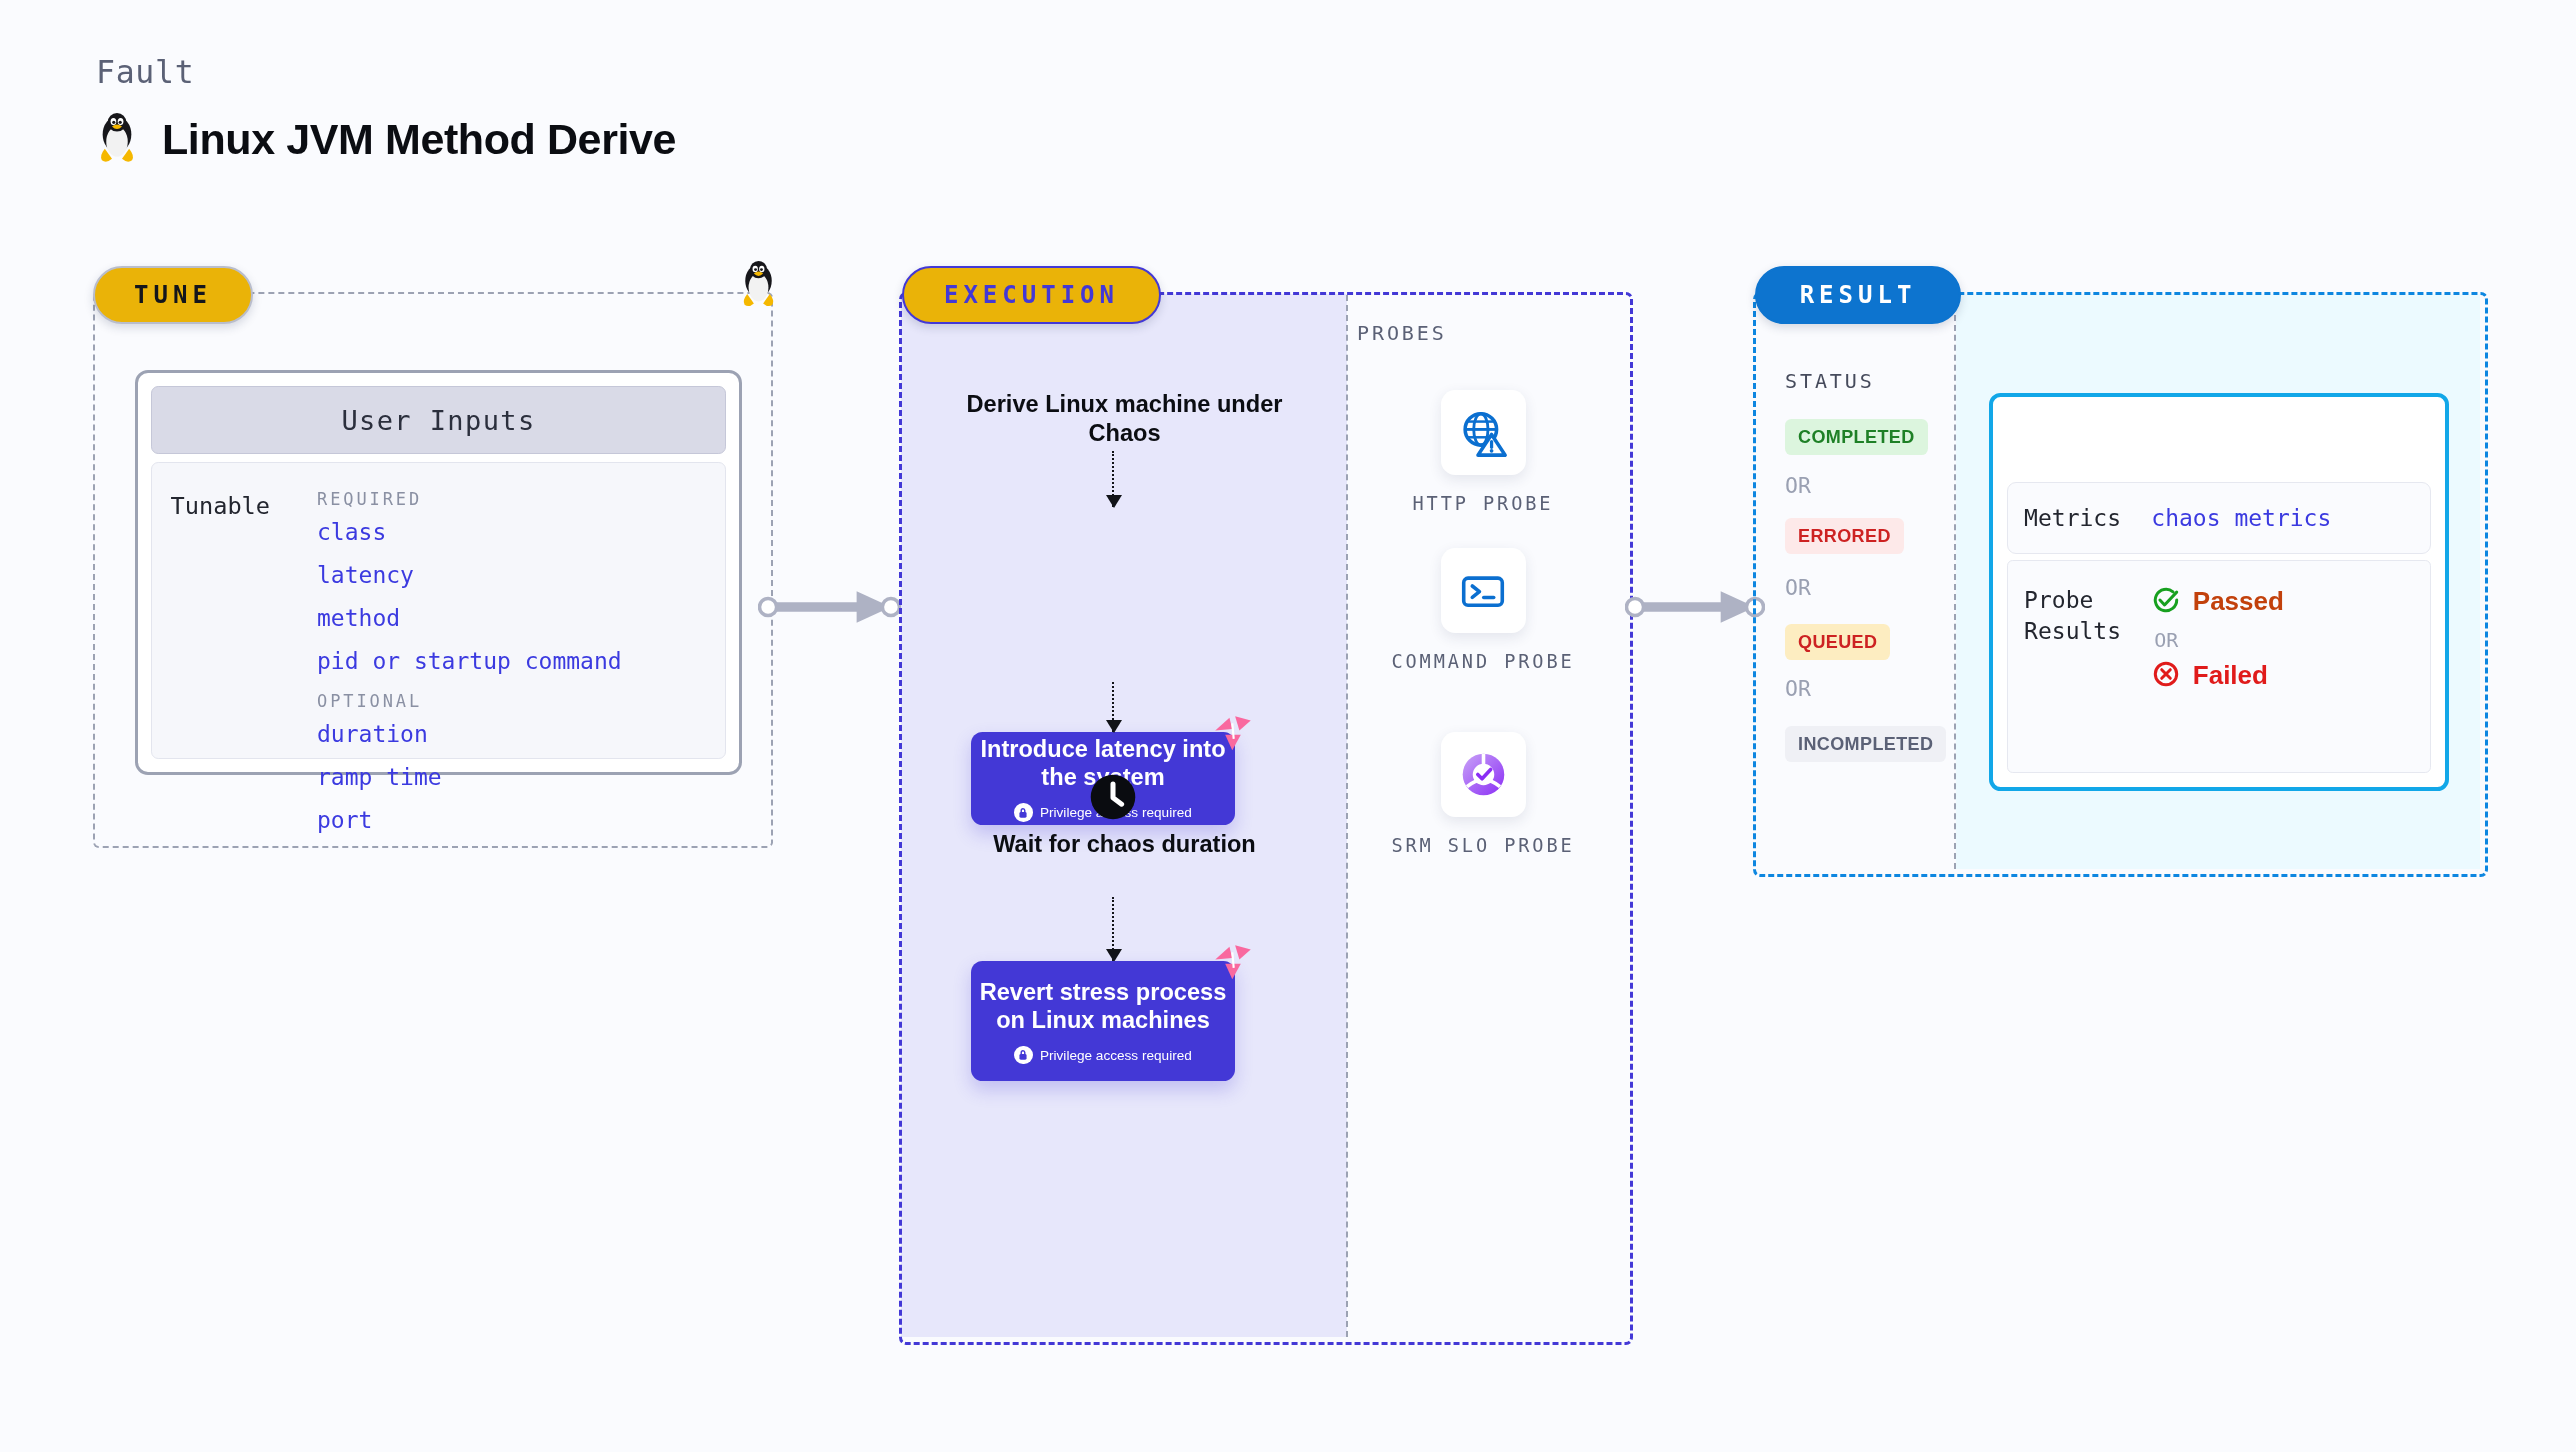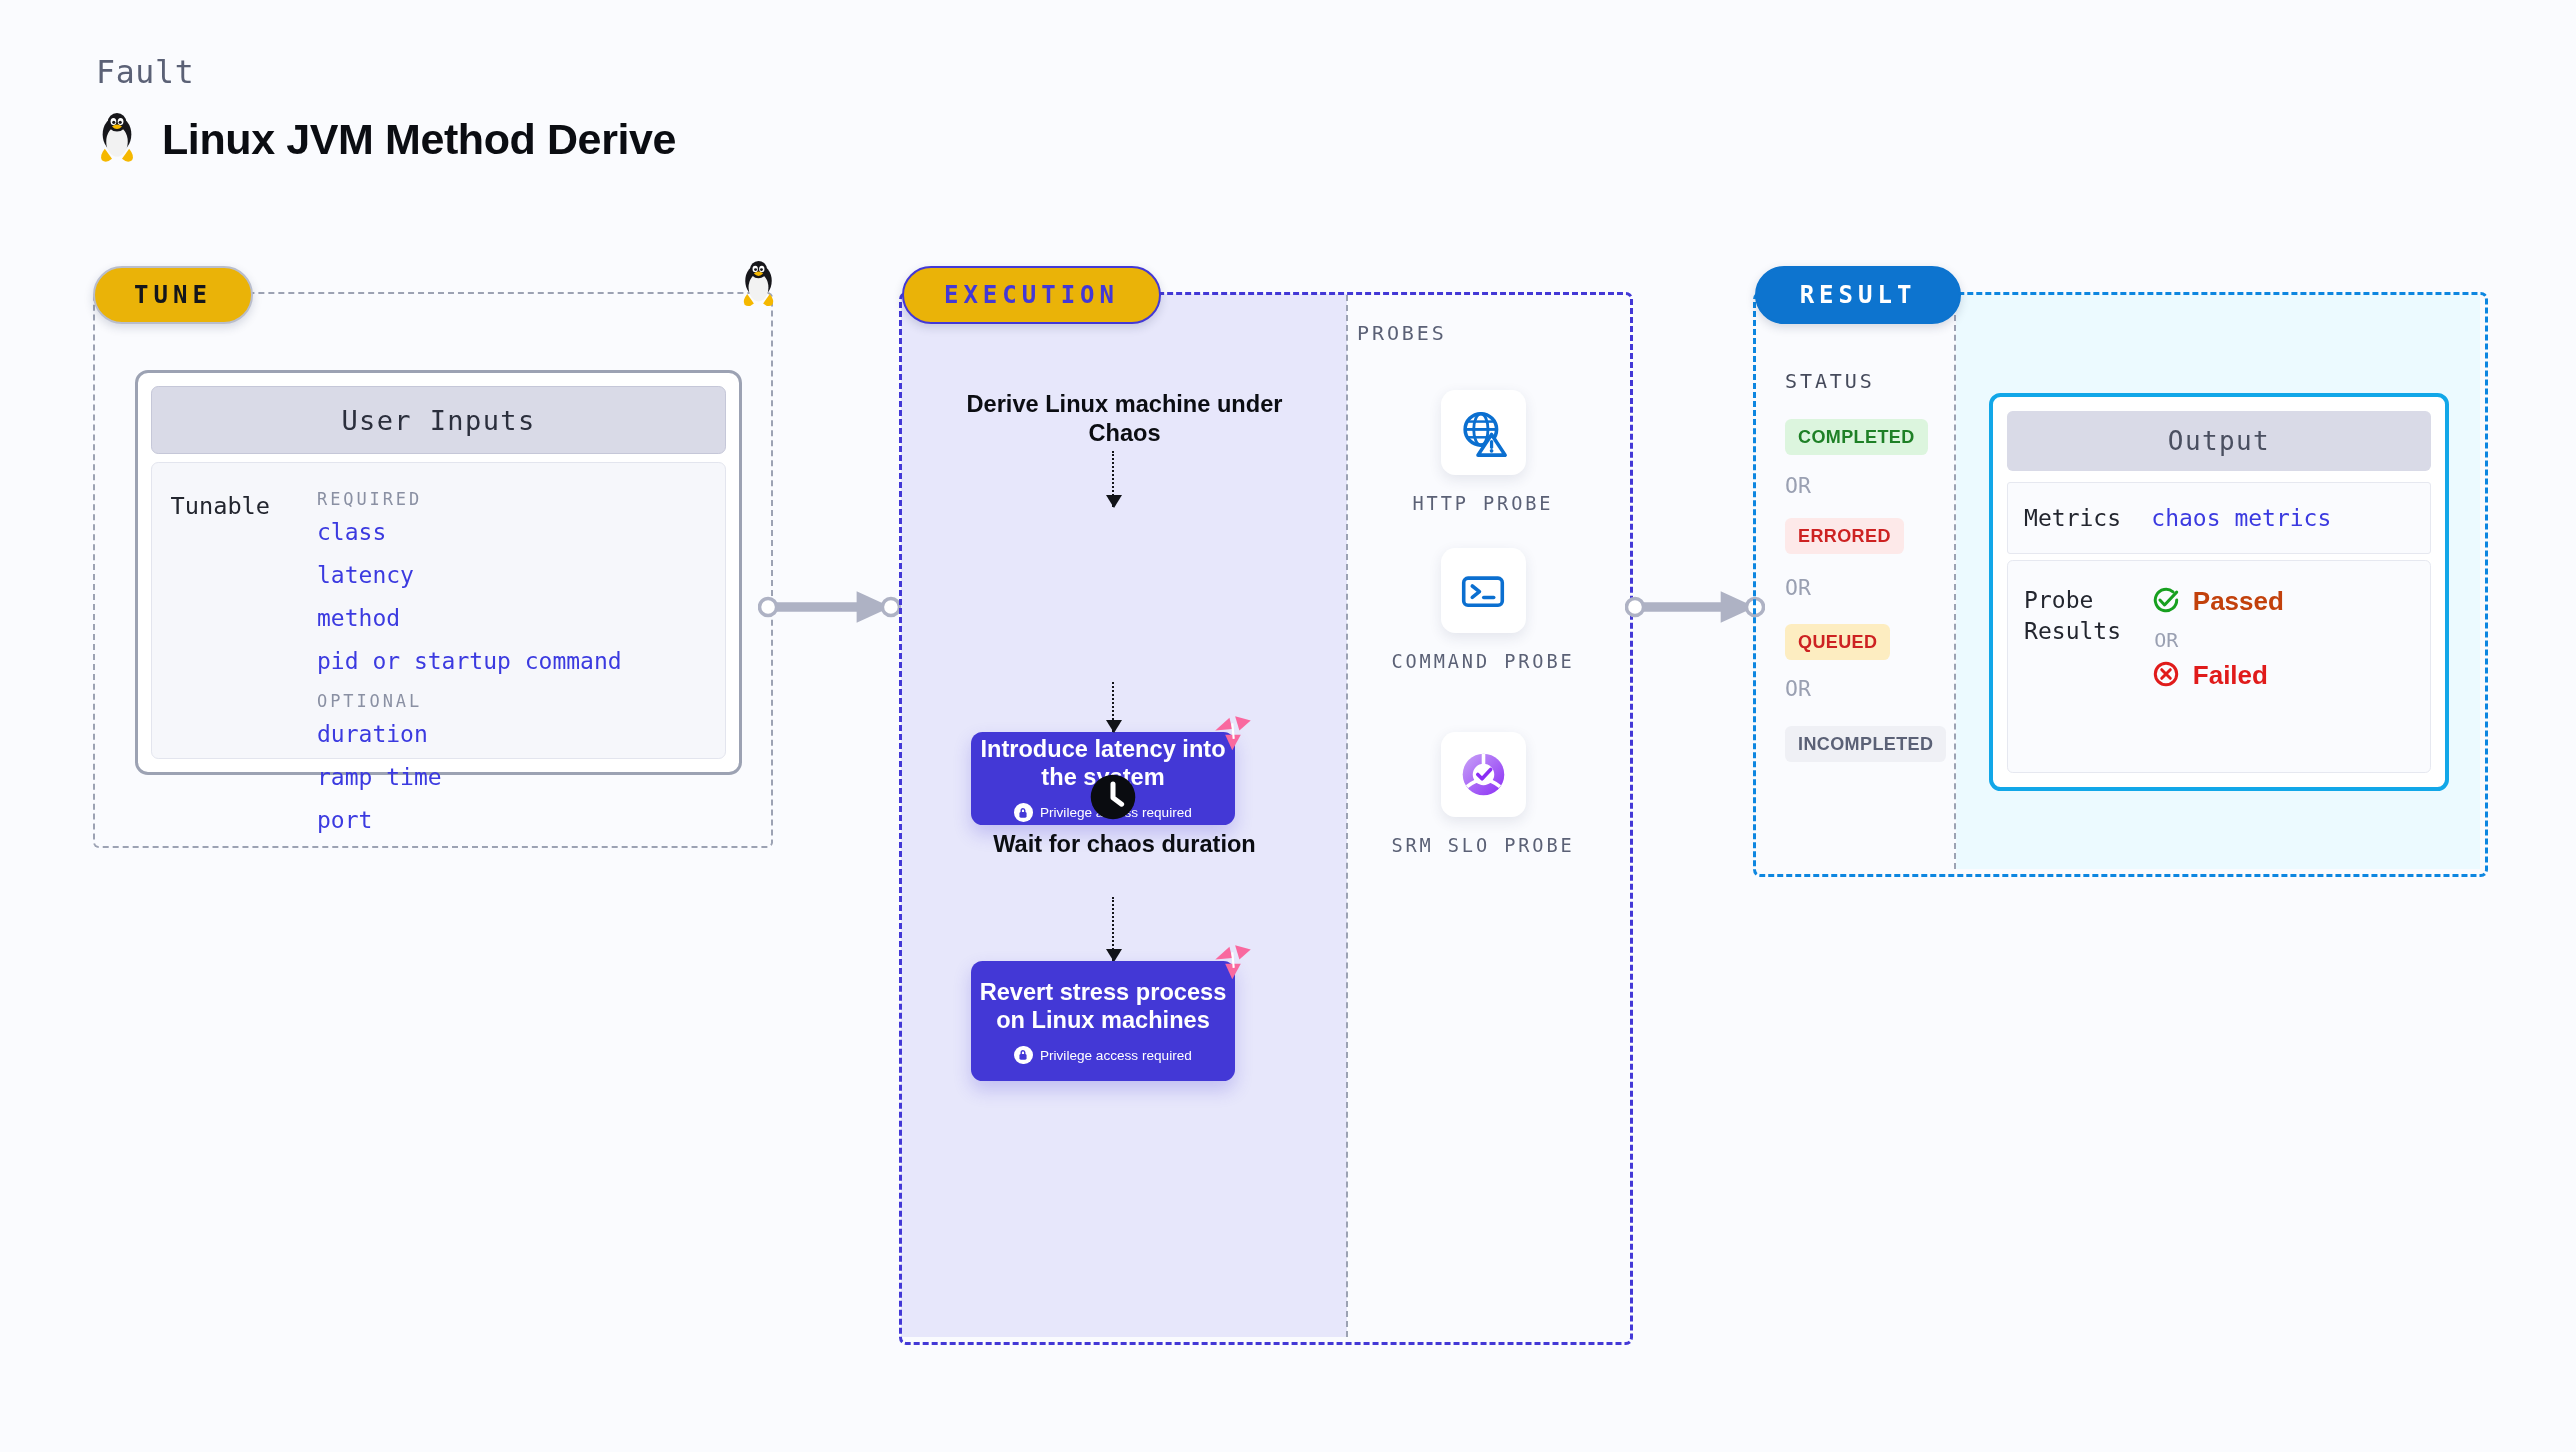"Output" div { html: <div>Output</div> -> none }
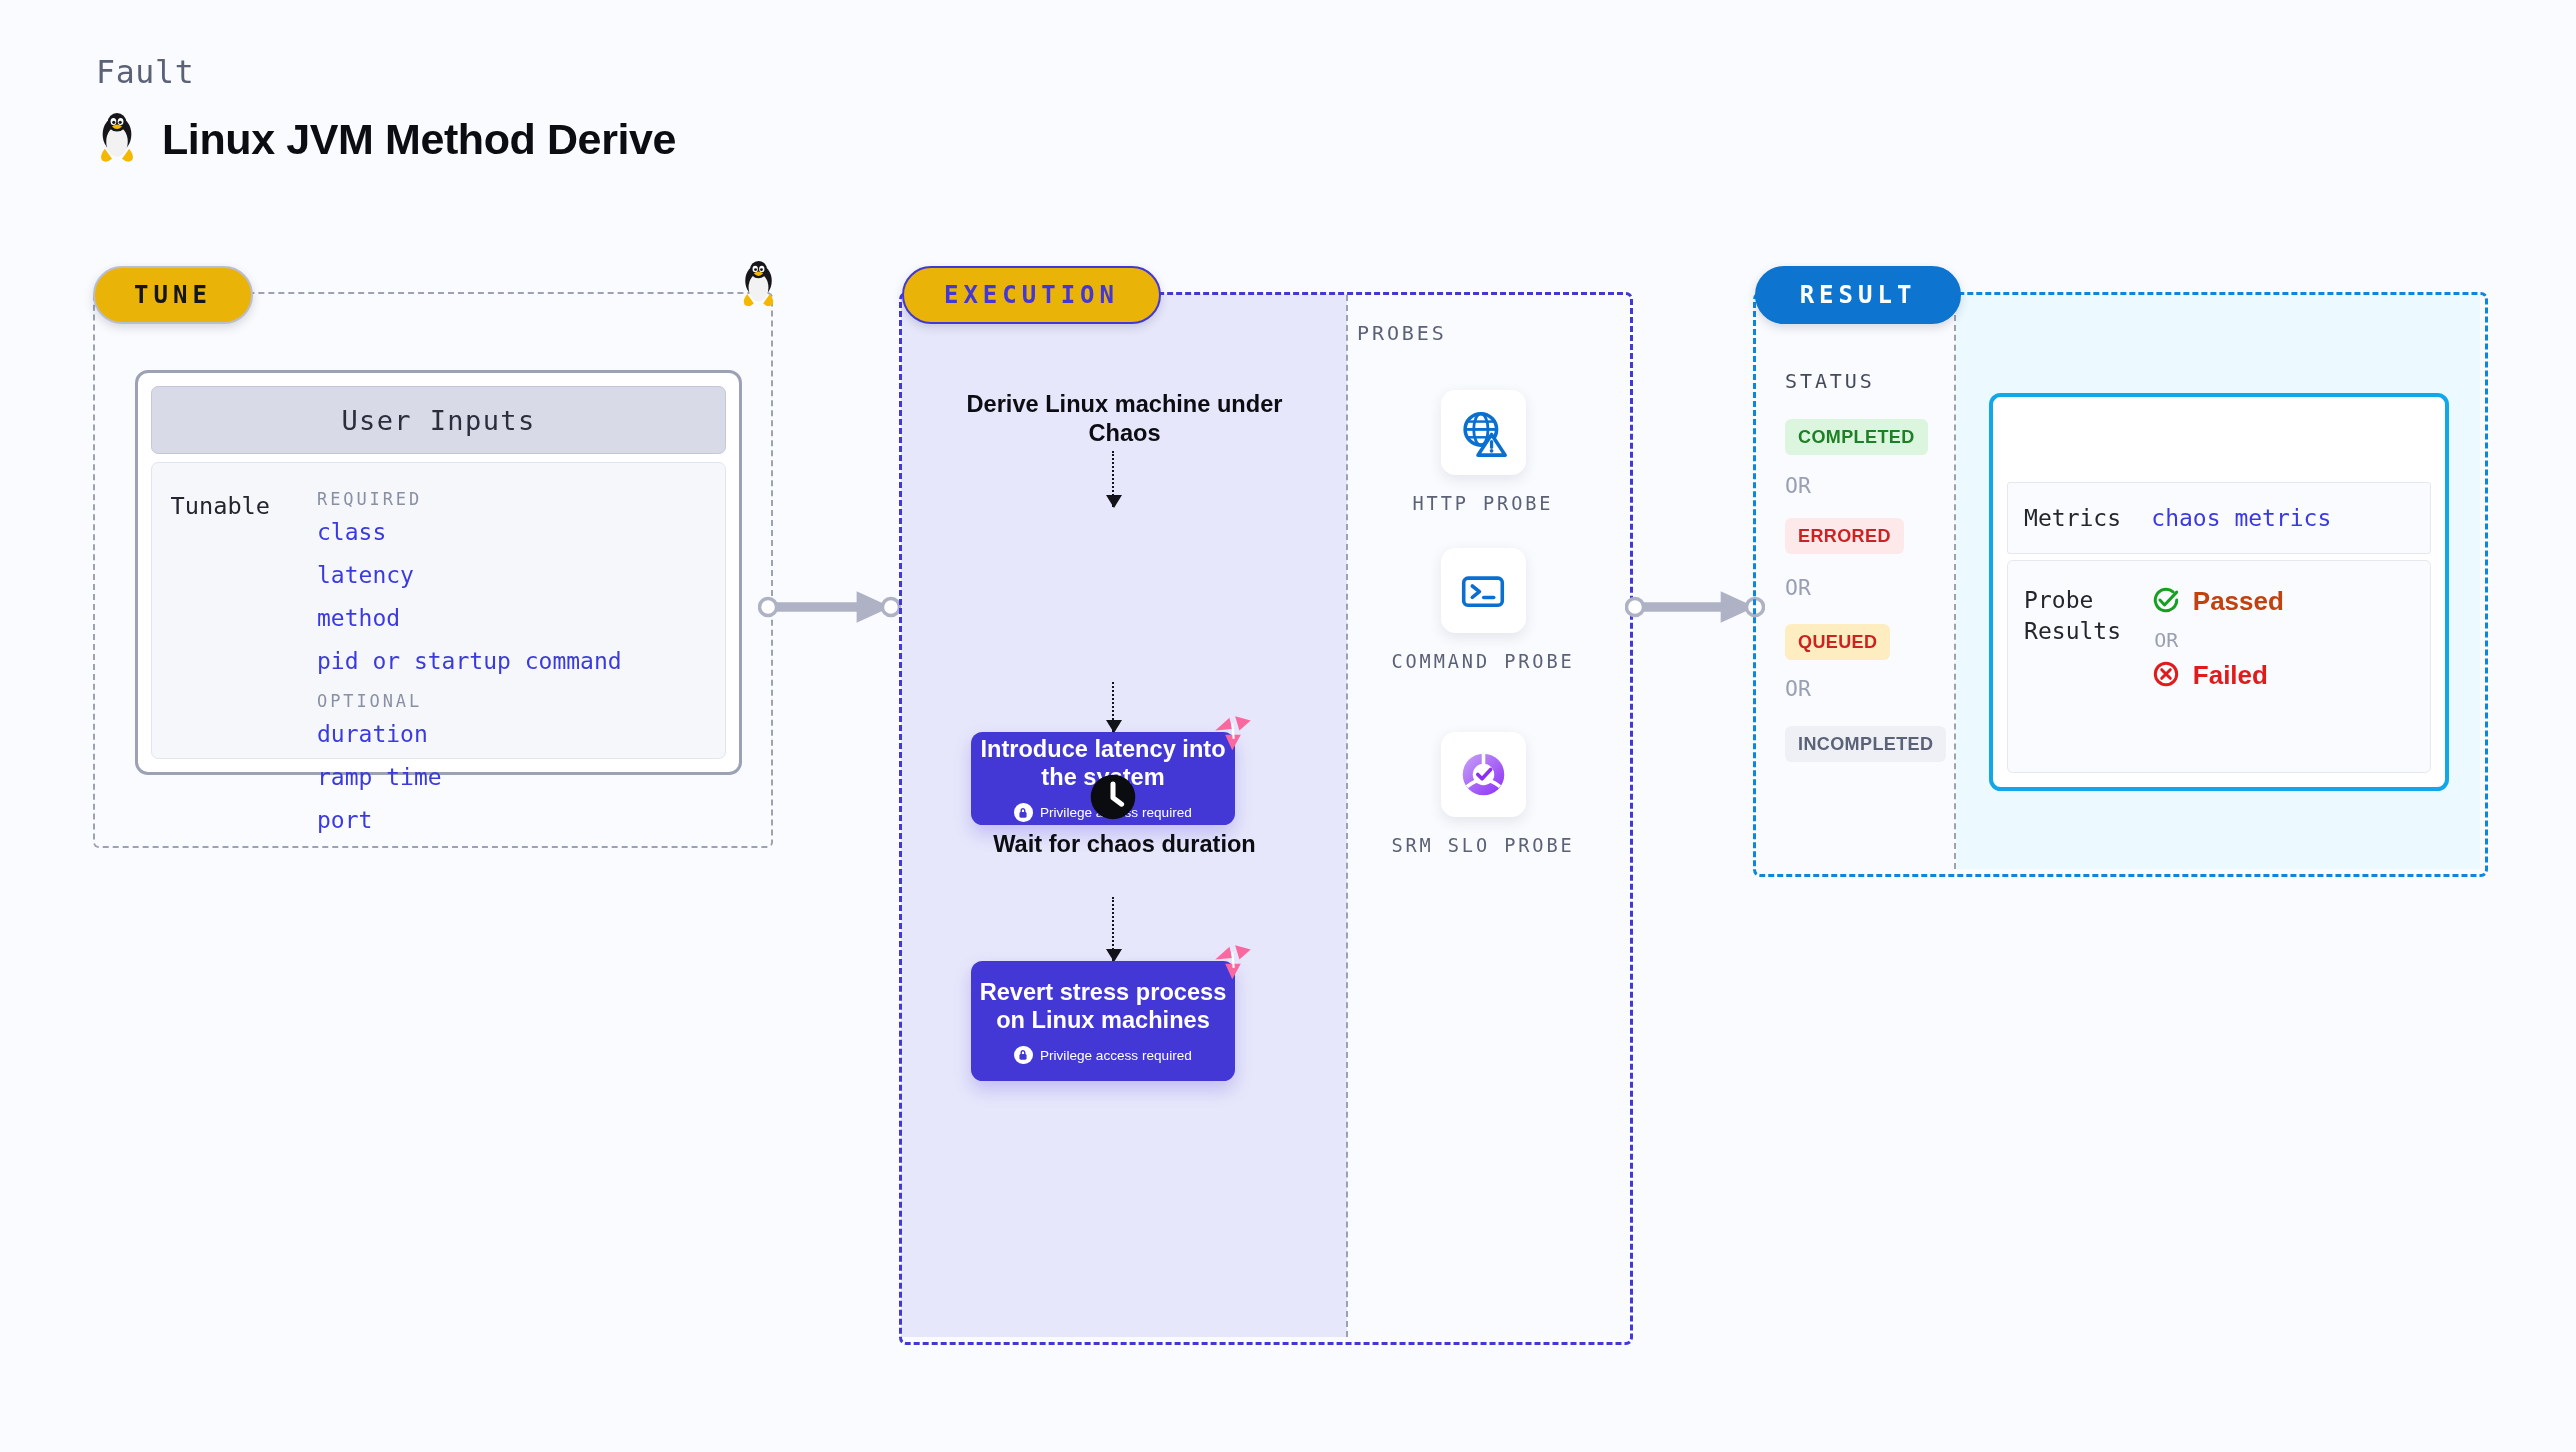"Metrics" #metrics-row { border-radius: 3px -> 9px }
